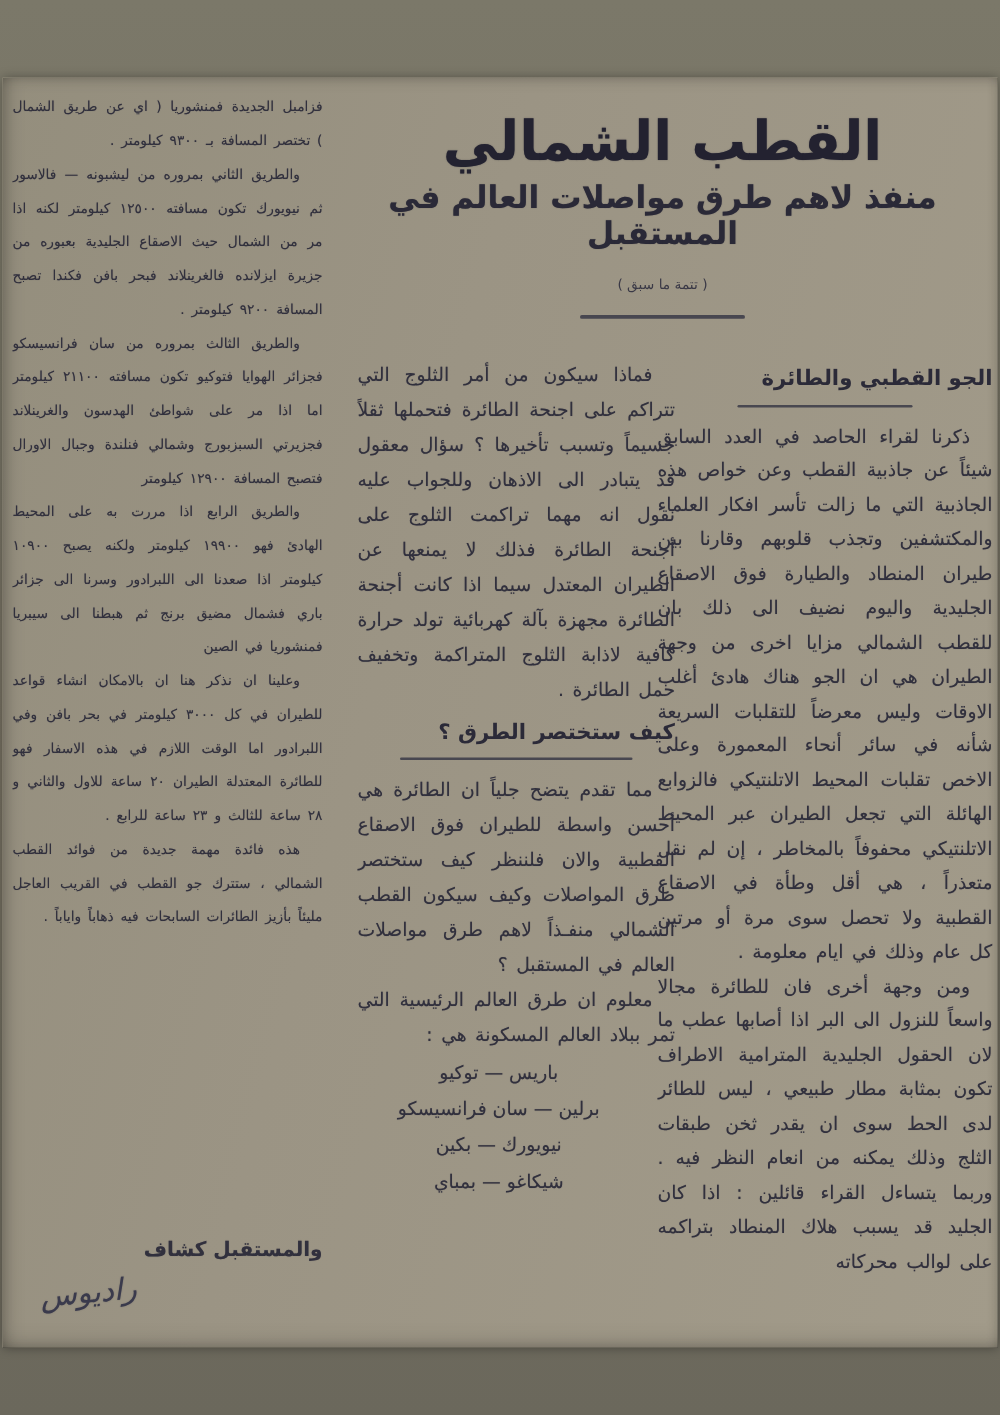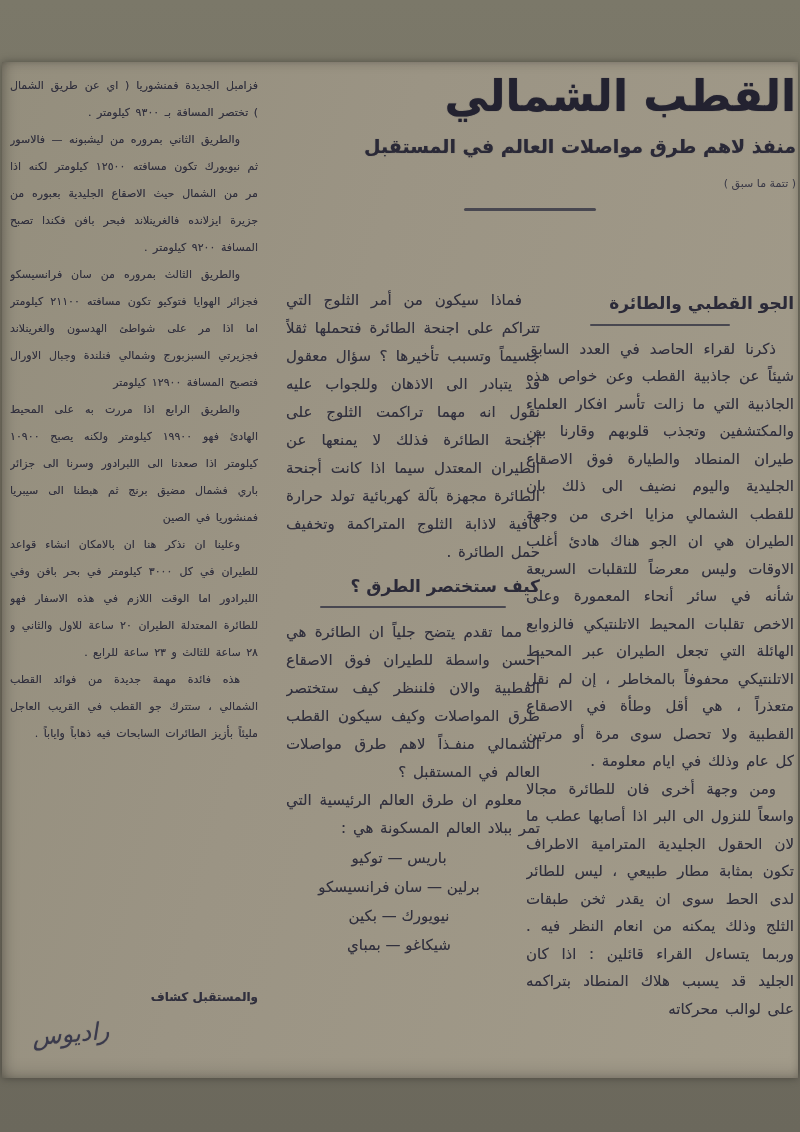"القطب الشمالي" .title-block { text-align: right -> center; top: 4px -> 22px }
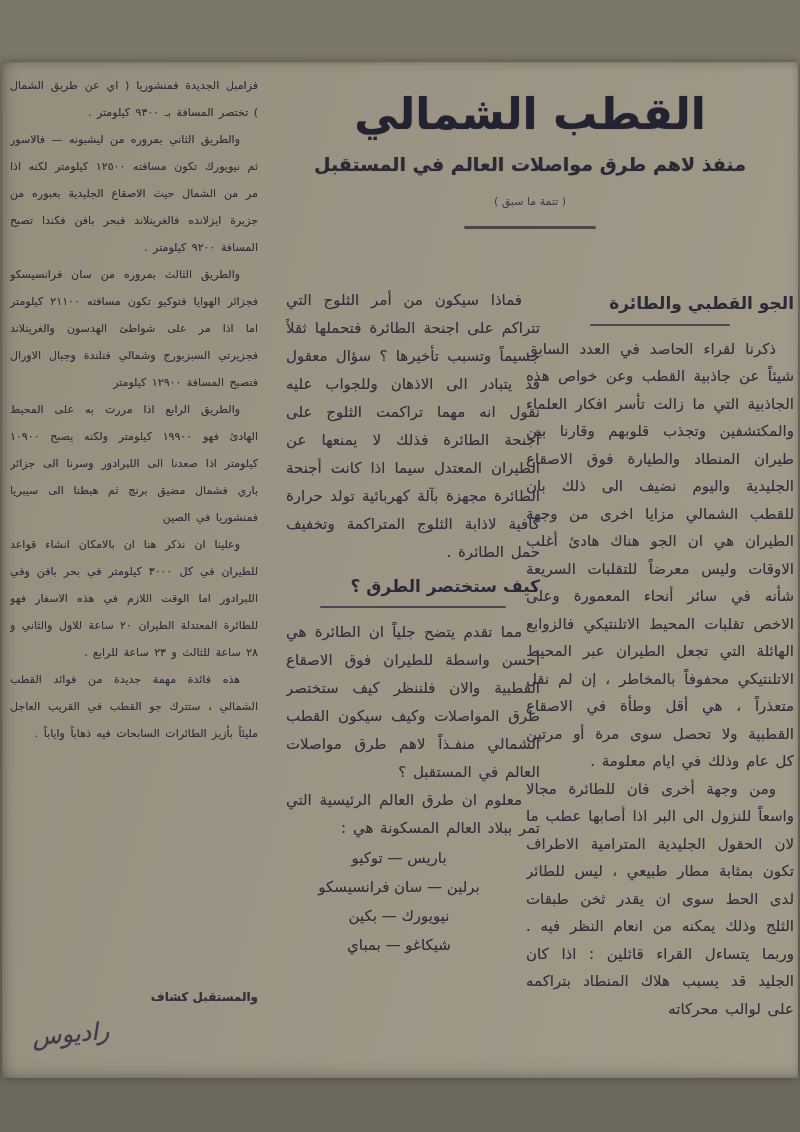"منفذ لاهم طرق مواصلات العالم" .article-subtitle { font-size: 19px -> 25px; margin-top: 10px -> none }
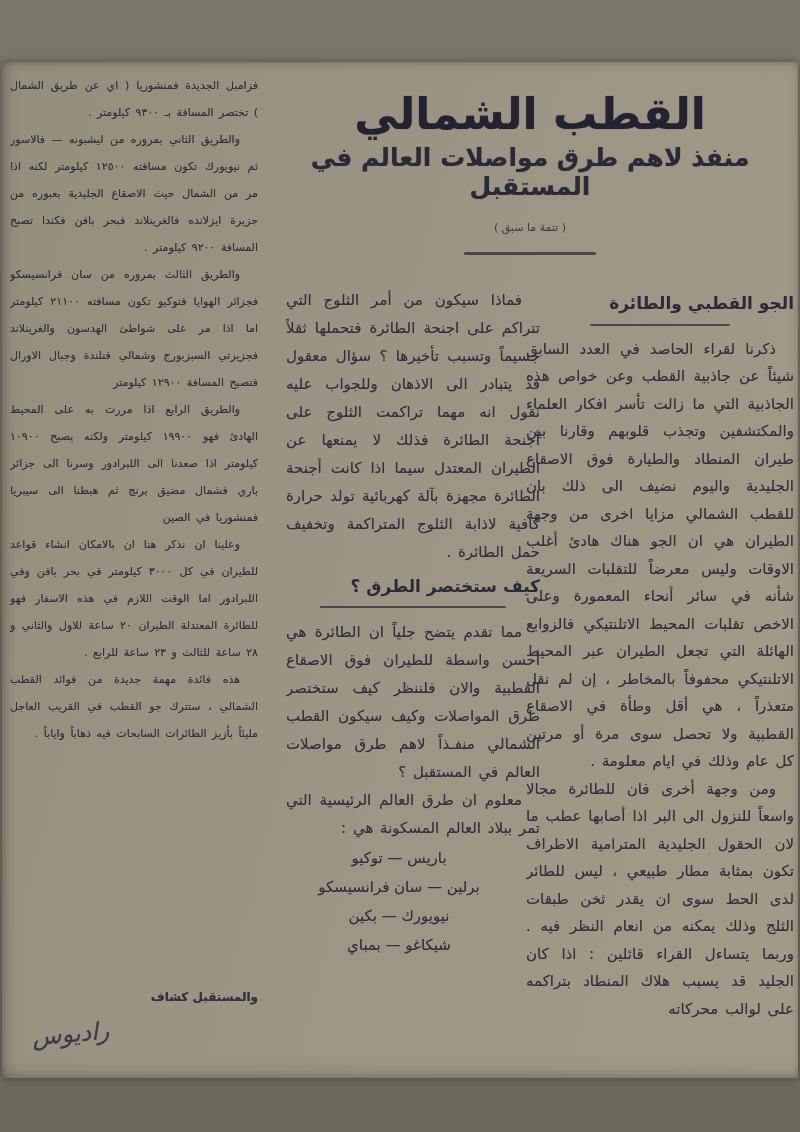"والمستقبل كشاف" .closing-line { font-size: 12px -> 16px }
